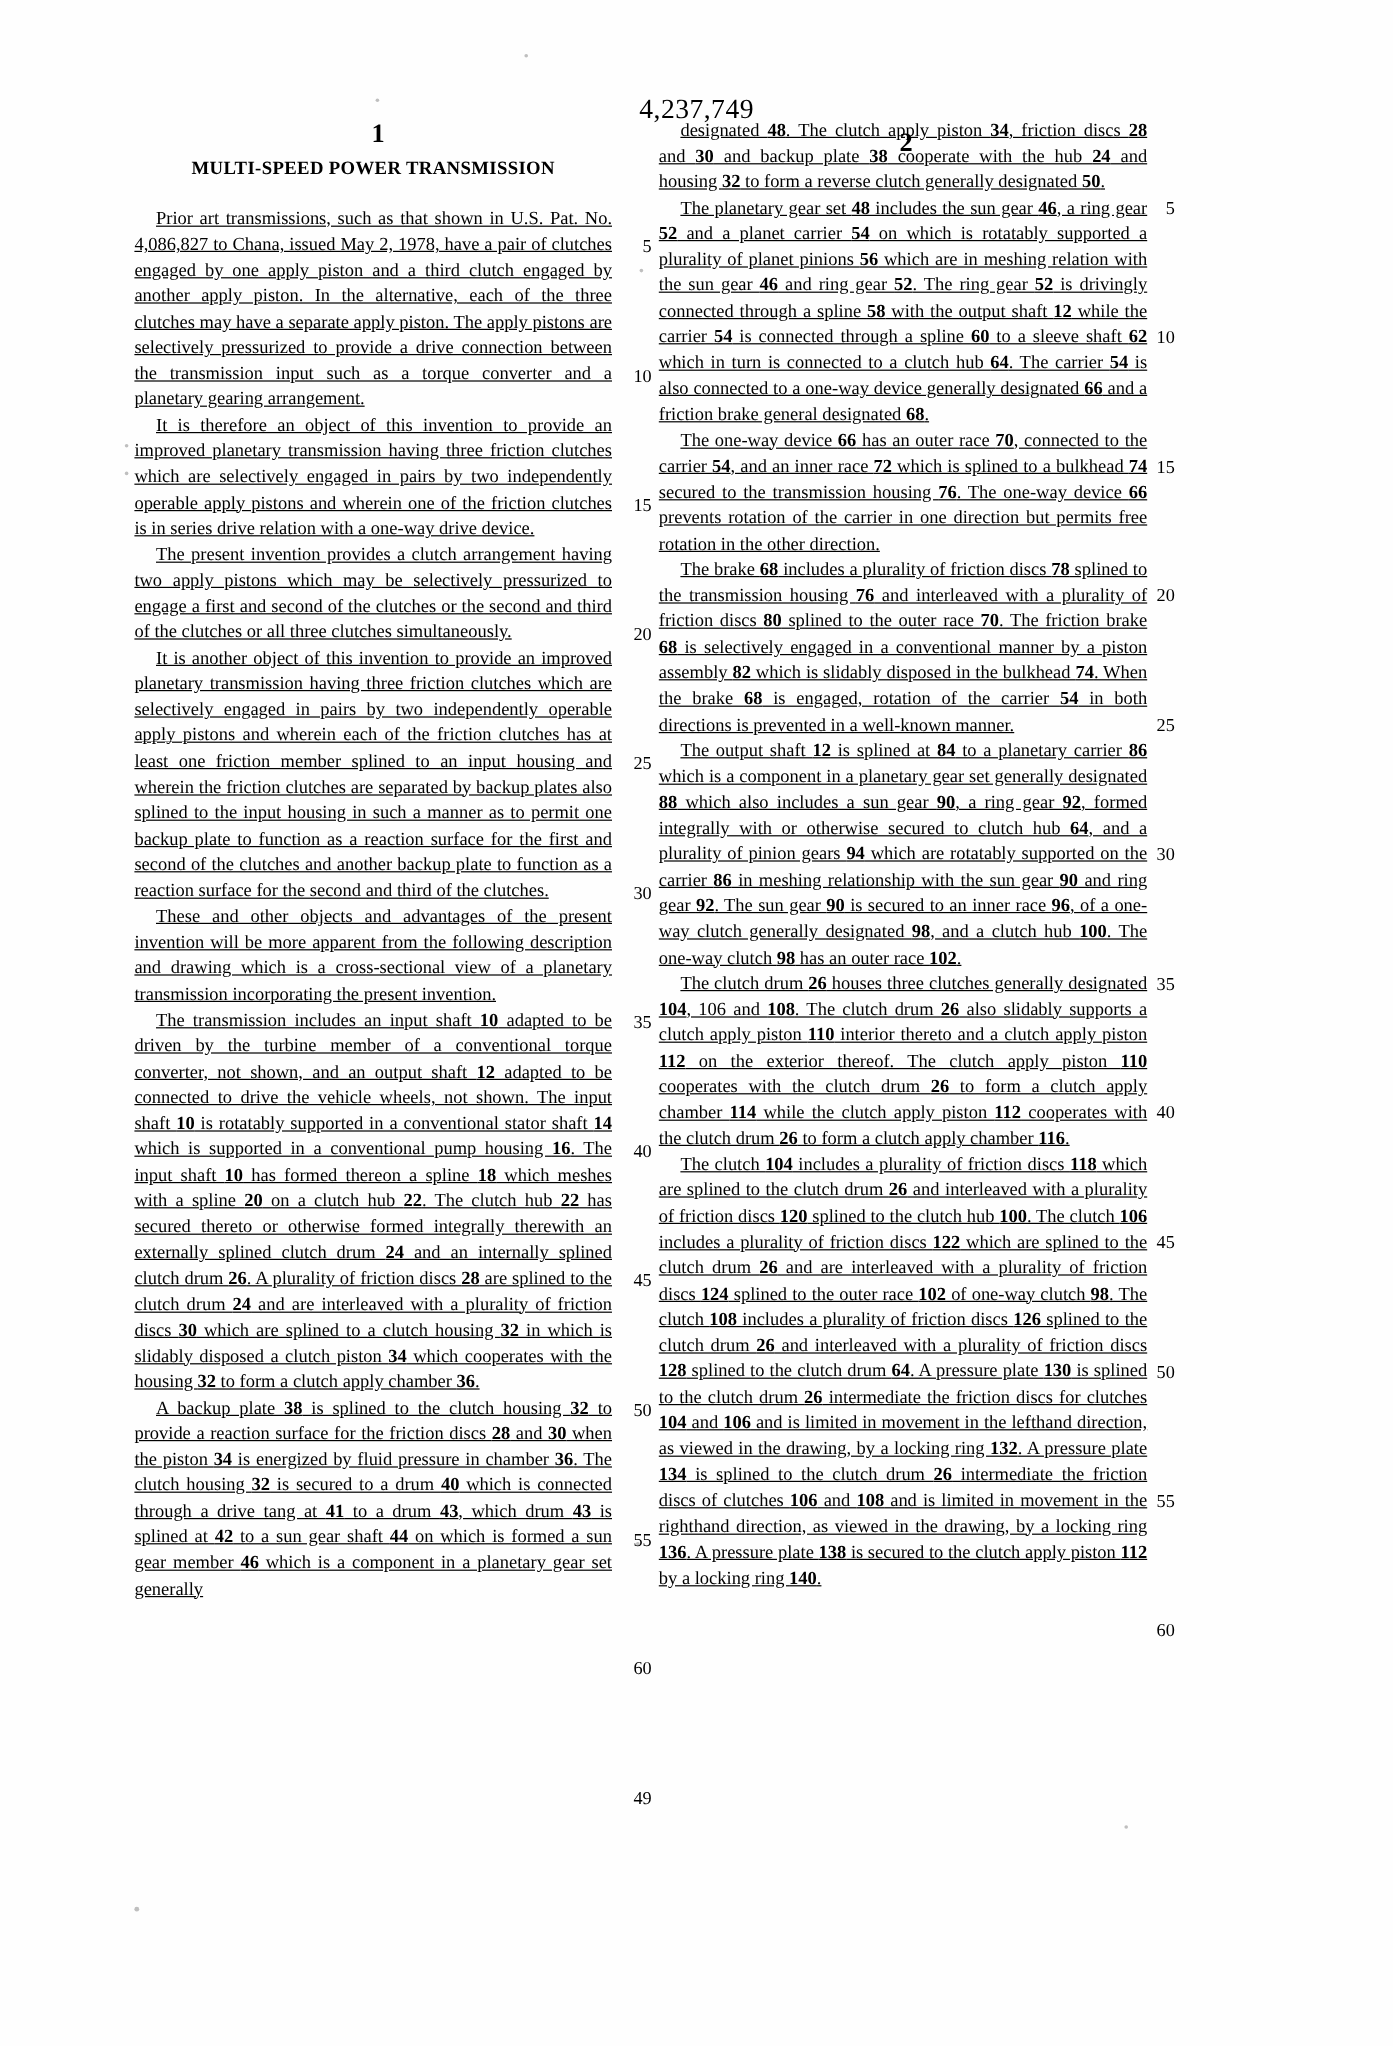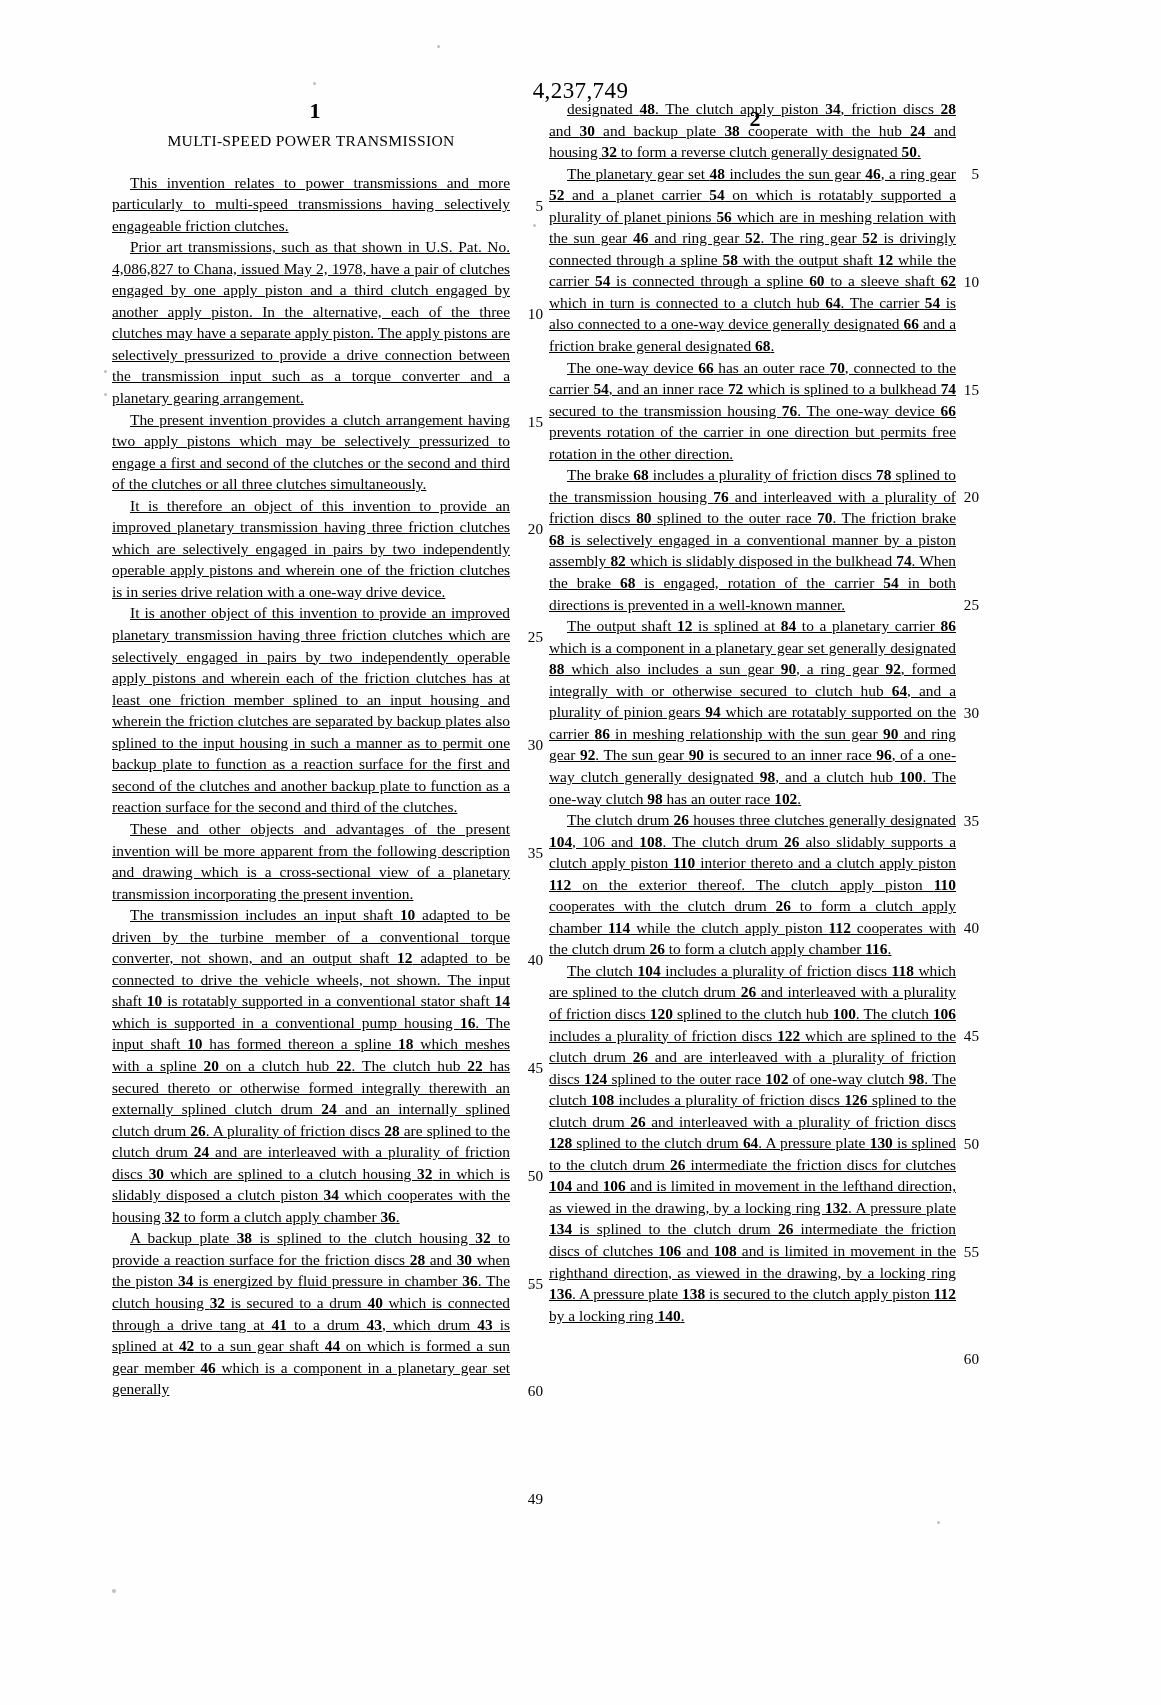"MULTI-SPEED POWER TRANSMISSION" .heading { font-weight: normal -> bold }
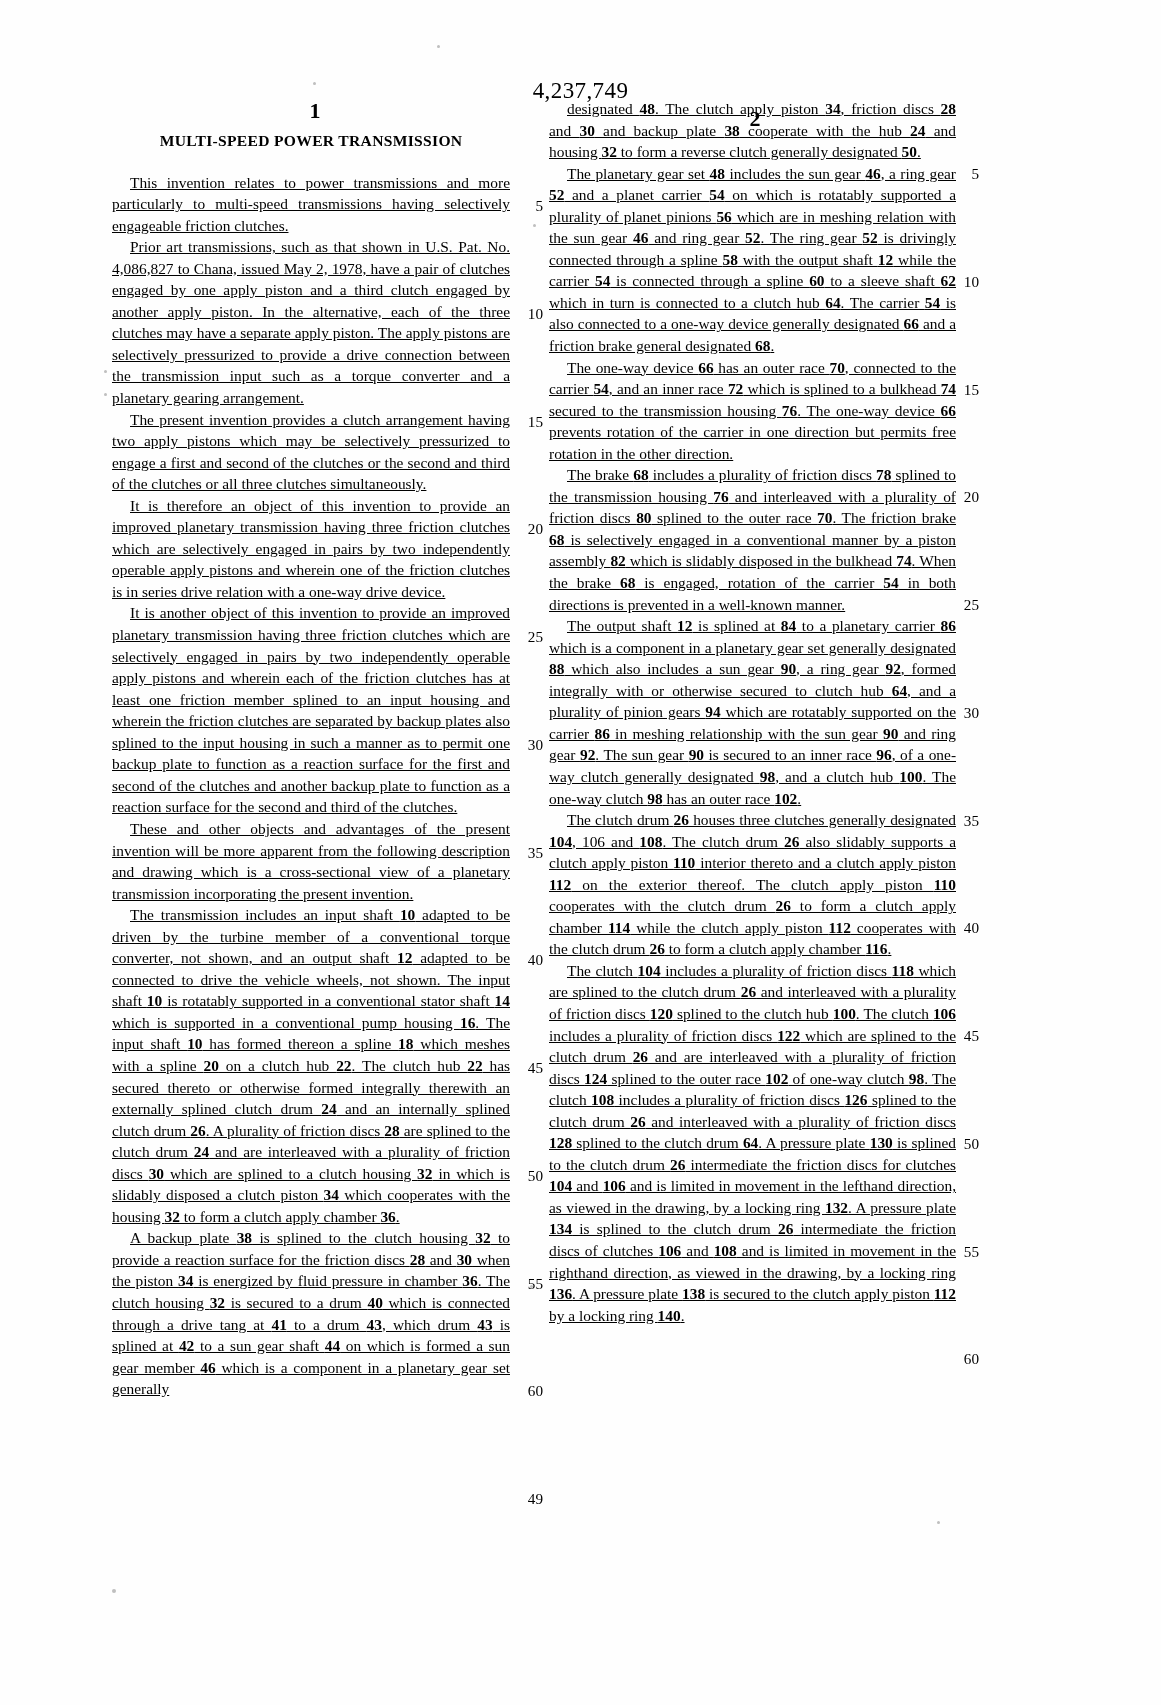"This invention relates to power" p { html: <p>This invention relates to power transmissions and more particularly to multi-speed transmissions having selectively engageable friction clutches.</p> -> none }
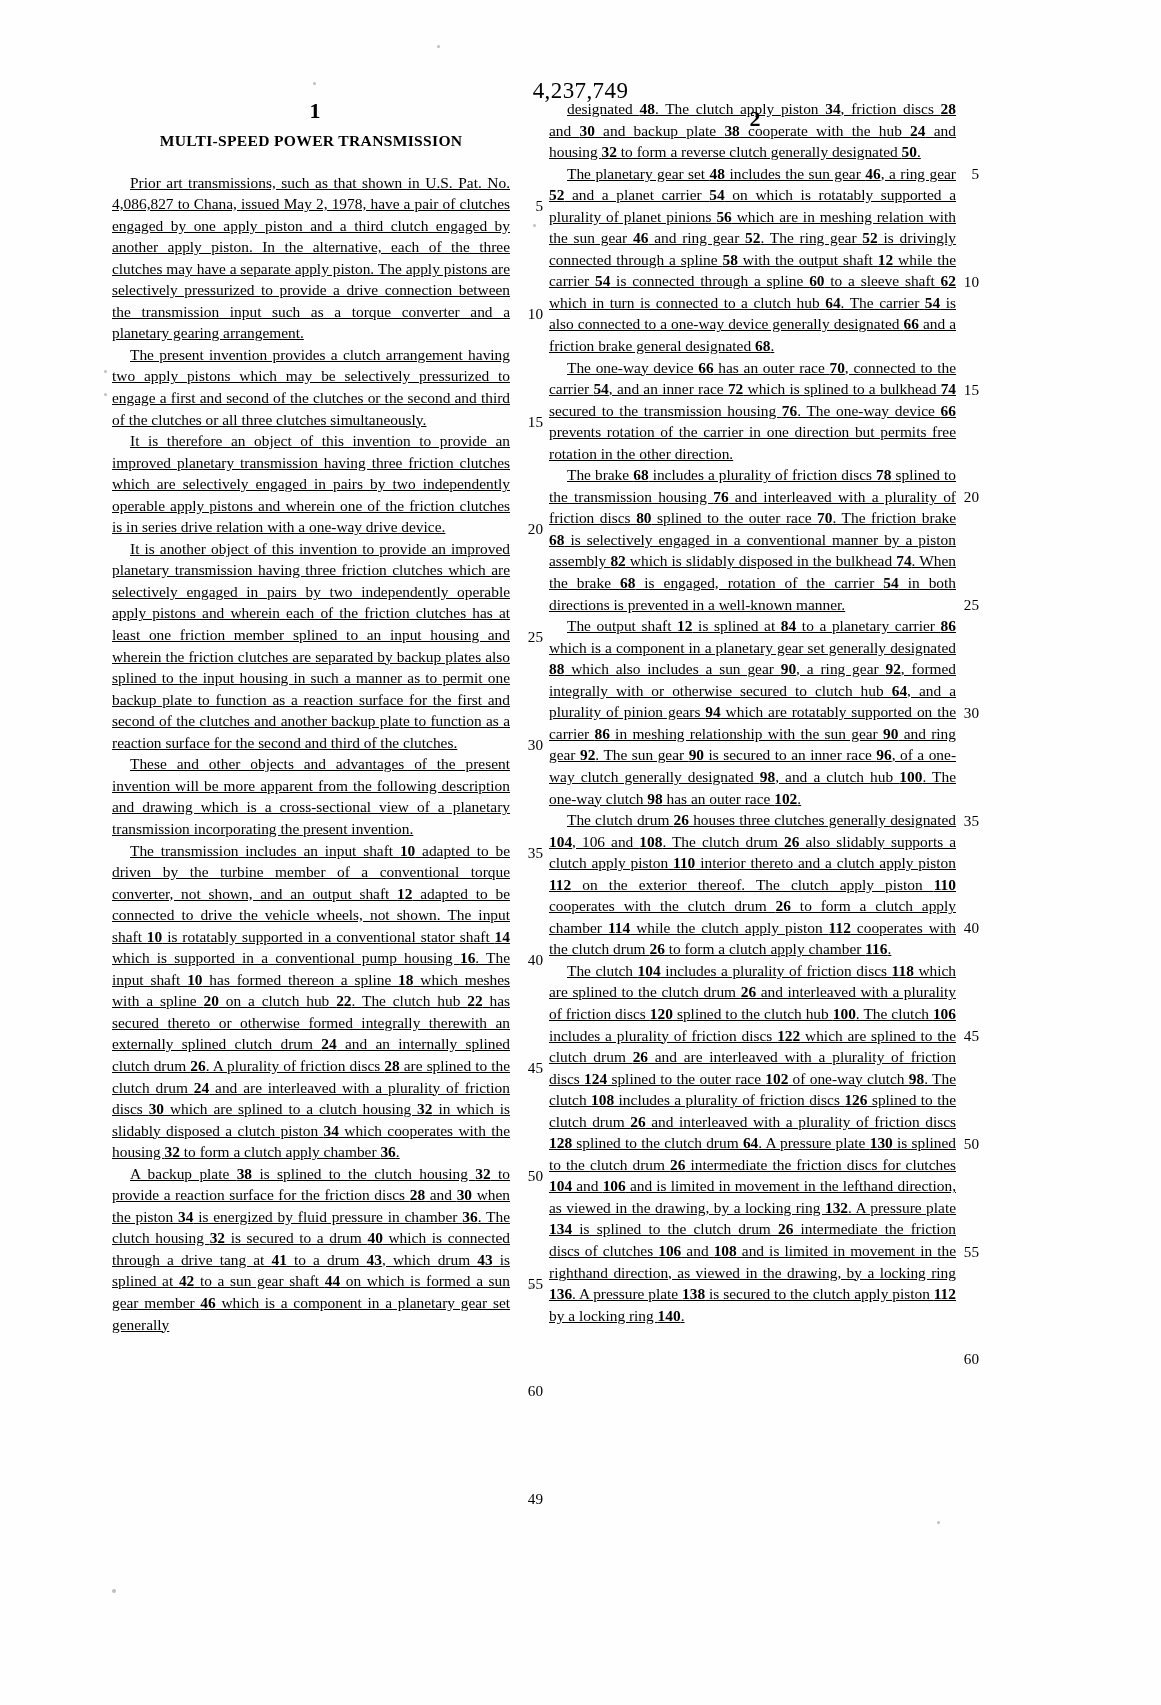"The present invention provides a" p { order: before "It is therefore an object" -> after "It is therefore an object" }
